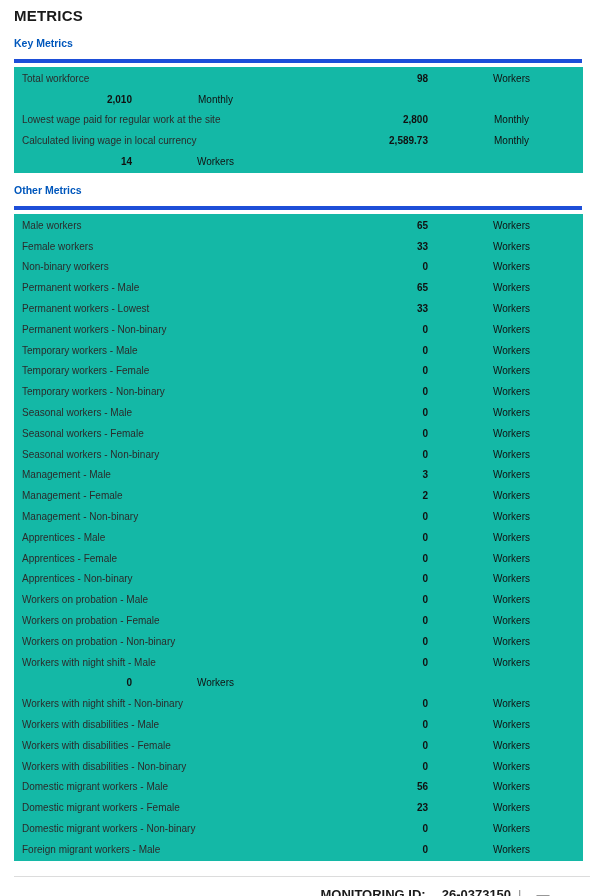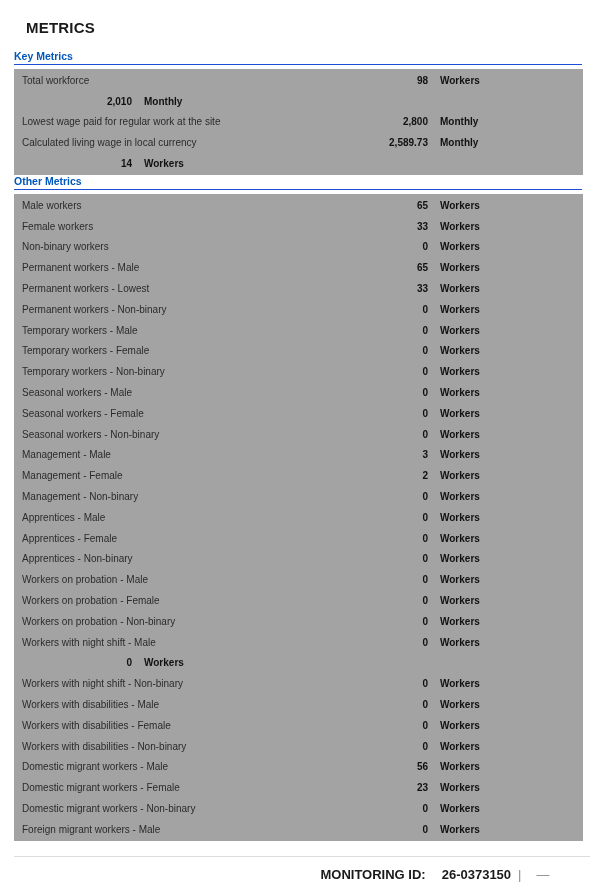"METRICS" h1.page-title { margin: 12px -> 0 }
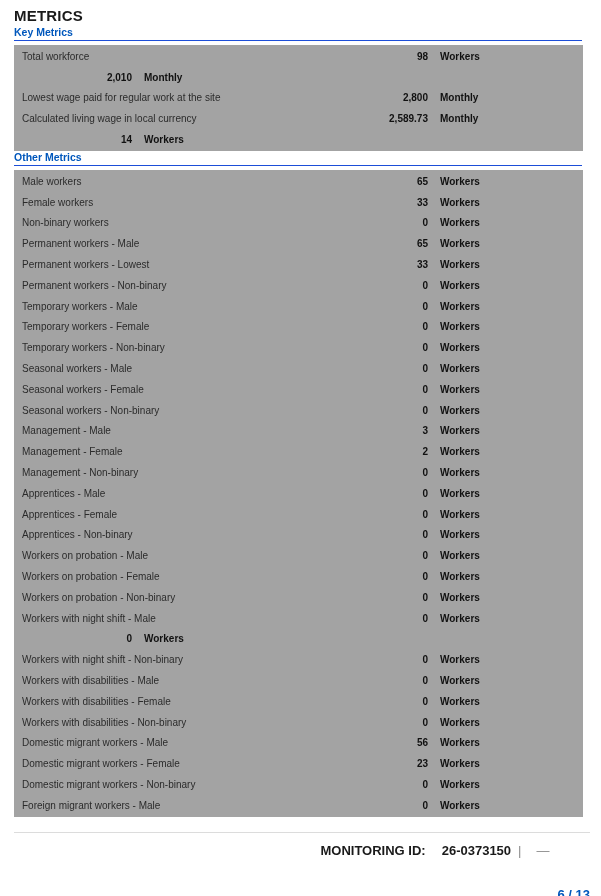"Key Metrics" .section-heading { border-bottom: 1px solid #1d4ed8 -> 4px solid #1d4ed8; margin-top: 0 -> 11px; padding-bottom: 1px -> 9px }
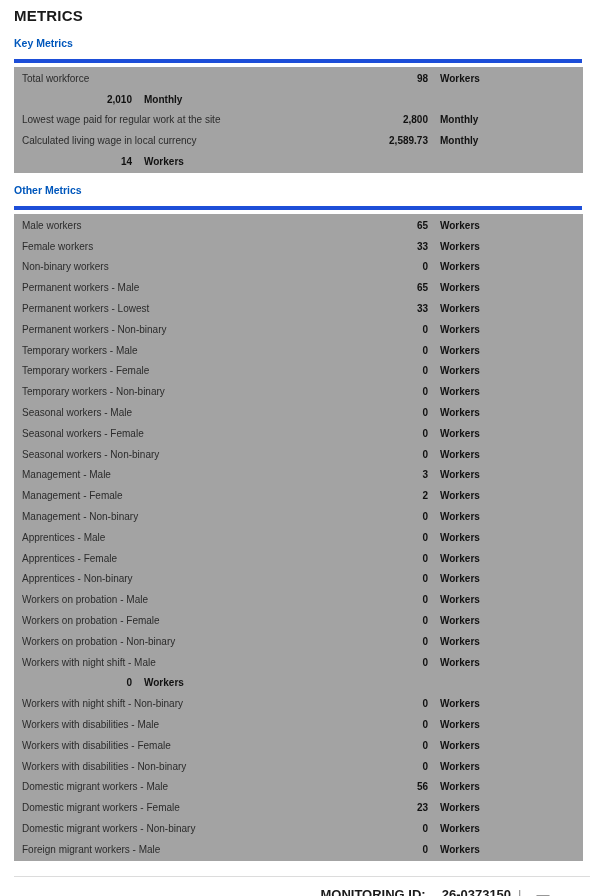"Total workforce" .metric-table { background: #a3a3a3 -> #14b8a6 }
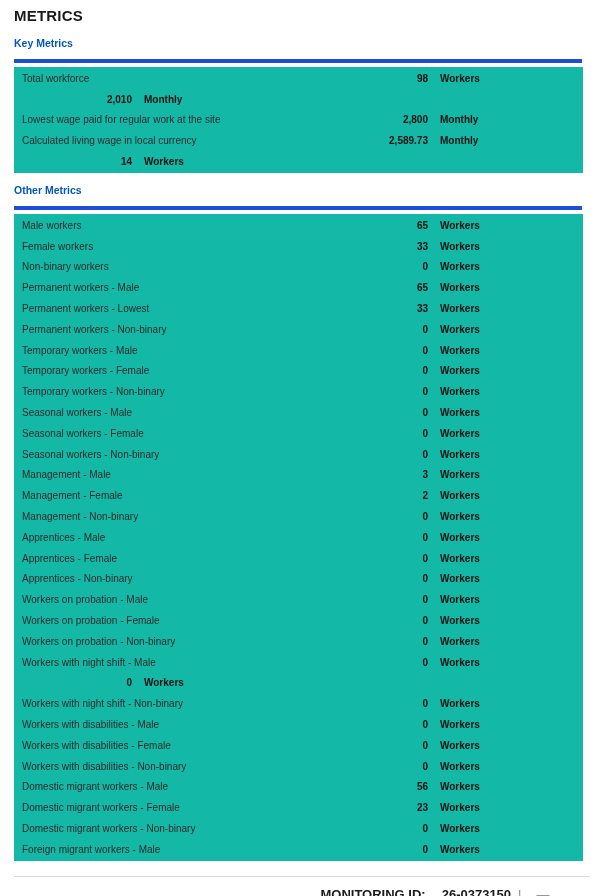"Workers" .cell-unit { font-weight: bold -> normal; text-align: left -> center }
